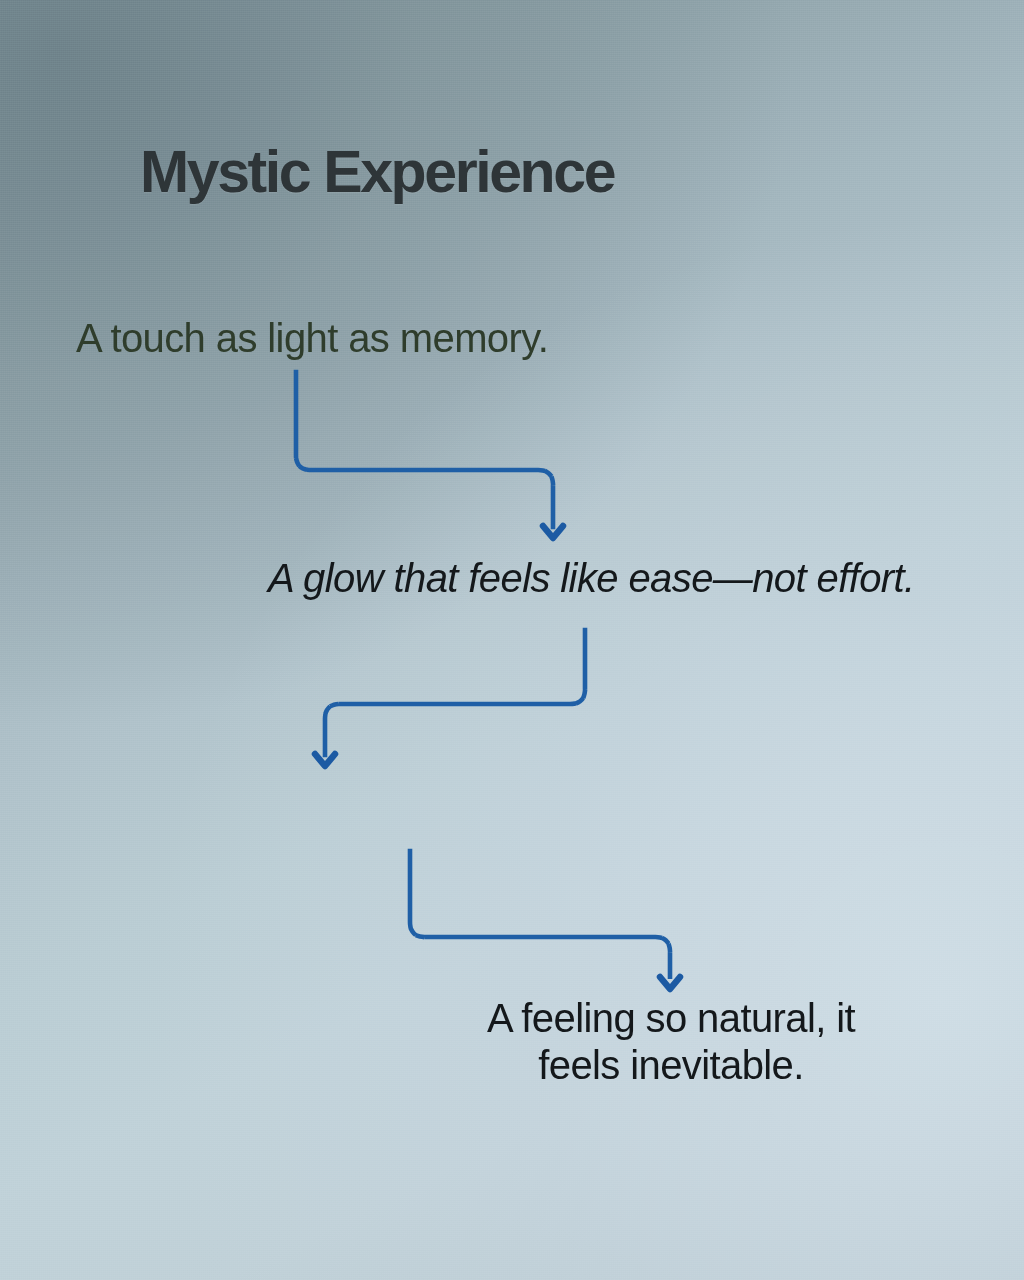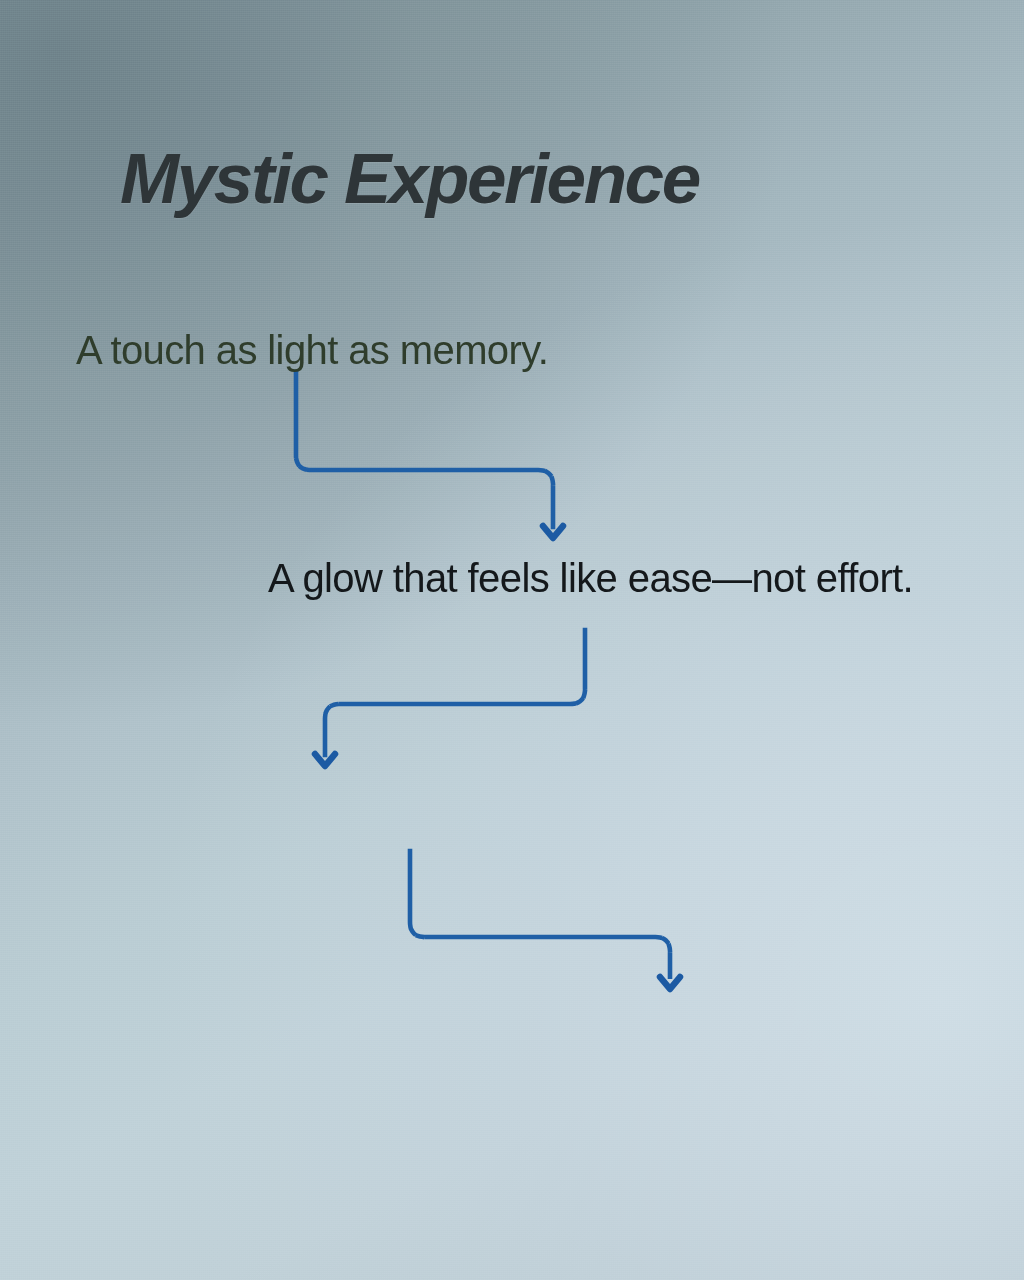"Mystic Experience" #title { font-size: 71px -> 59px; font-style: italic -> none; left: 120px -> 140px }
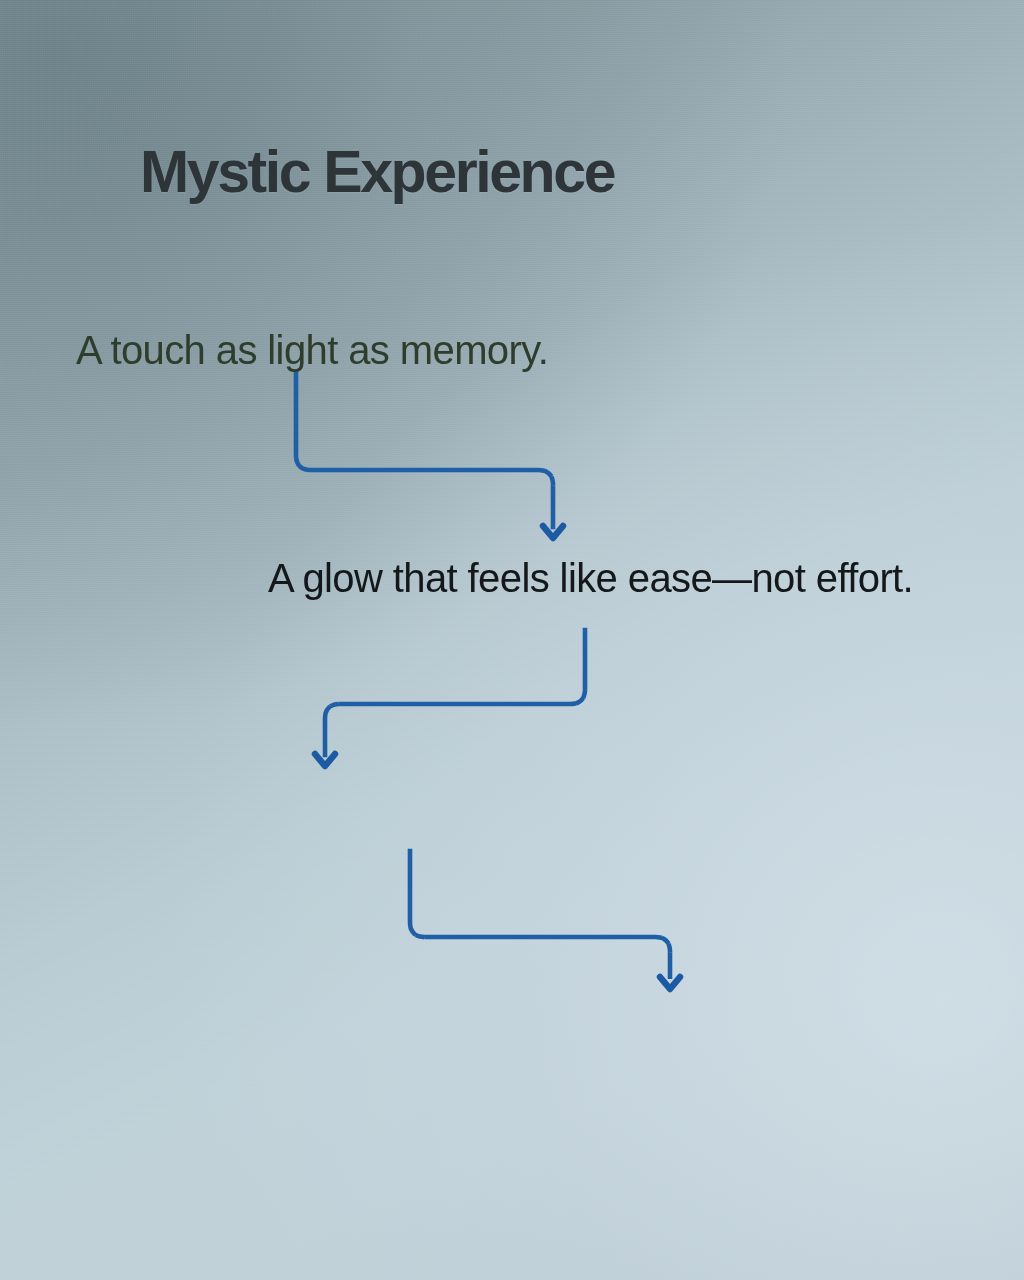"A touch as light as" #step-1 { margin-top: 12px -> none }
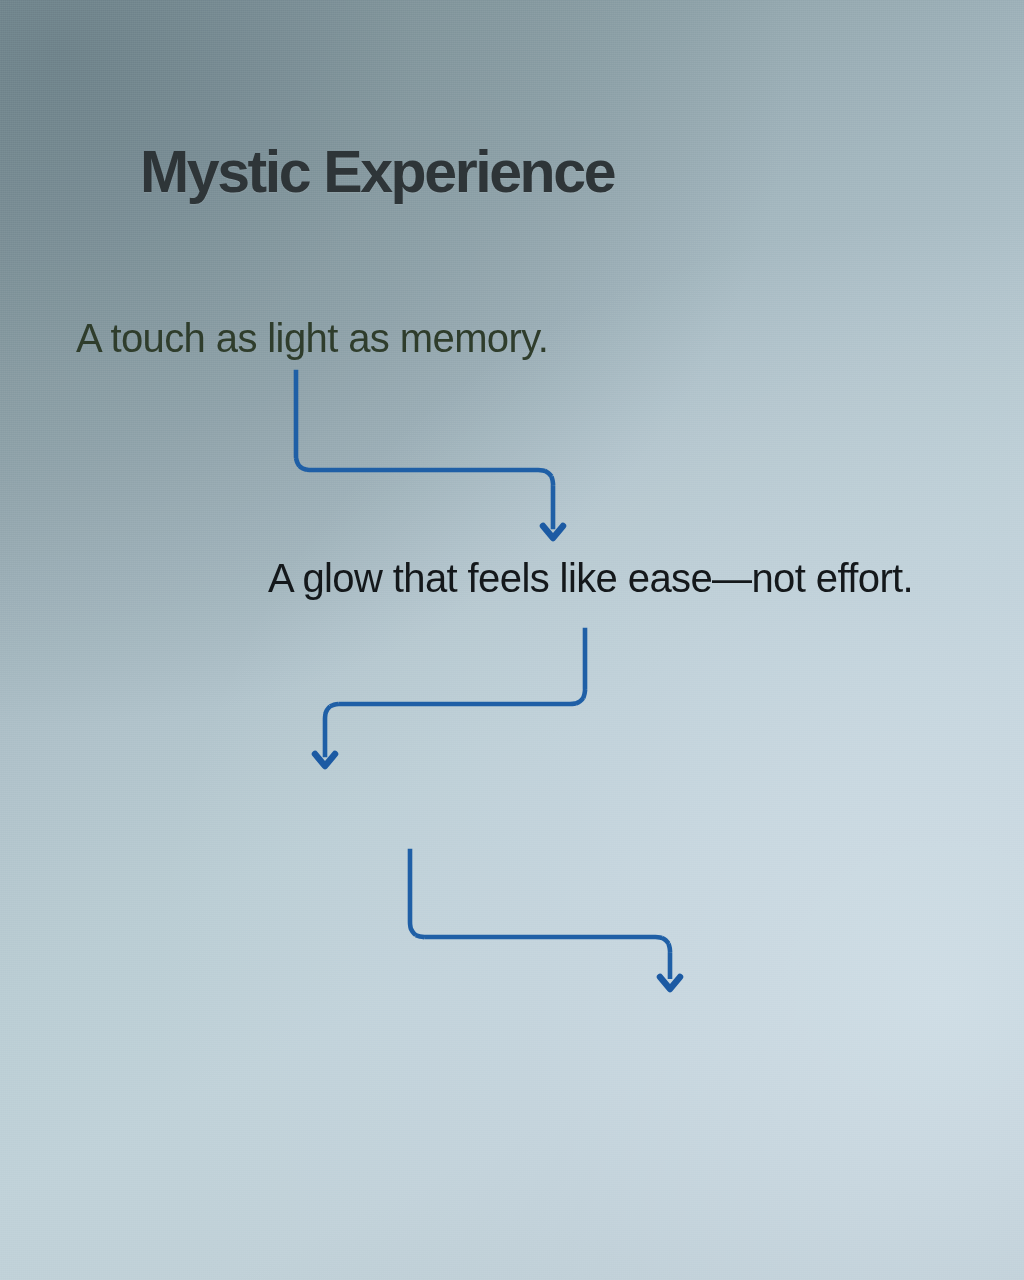"A glow that feels like" #step-2 { font-style: none -> italic }
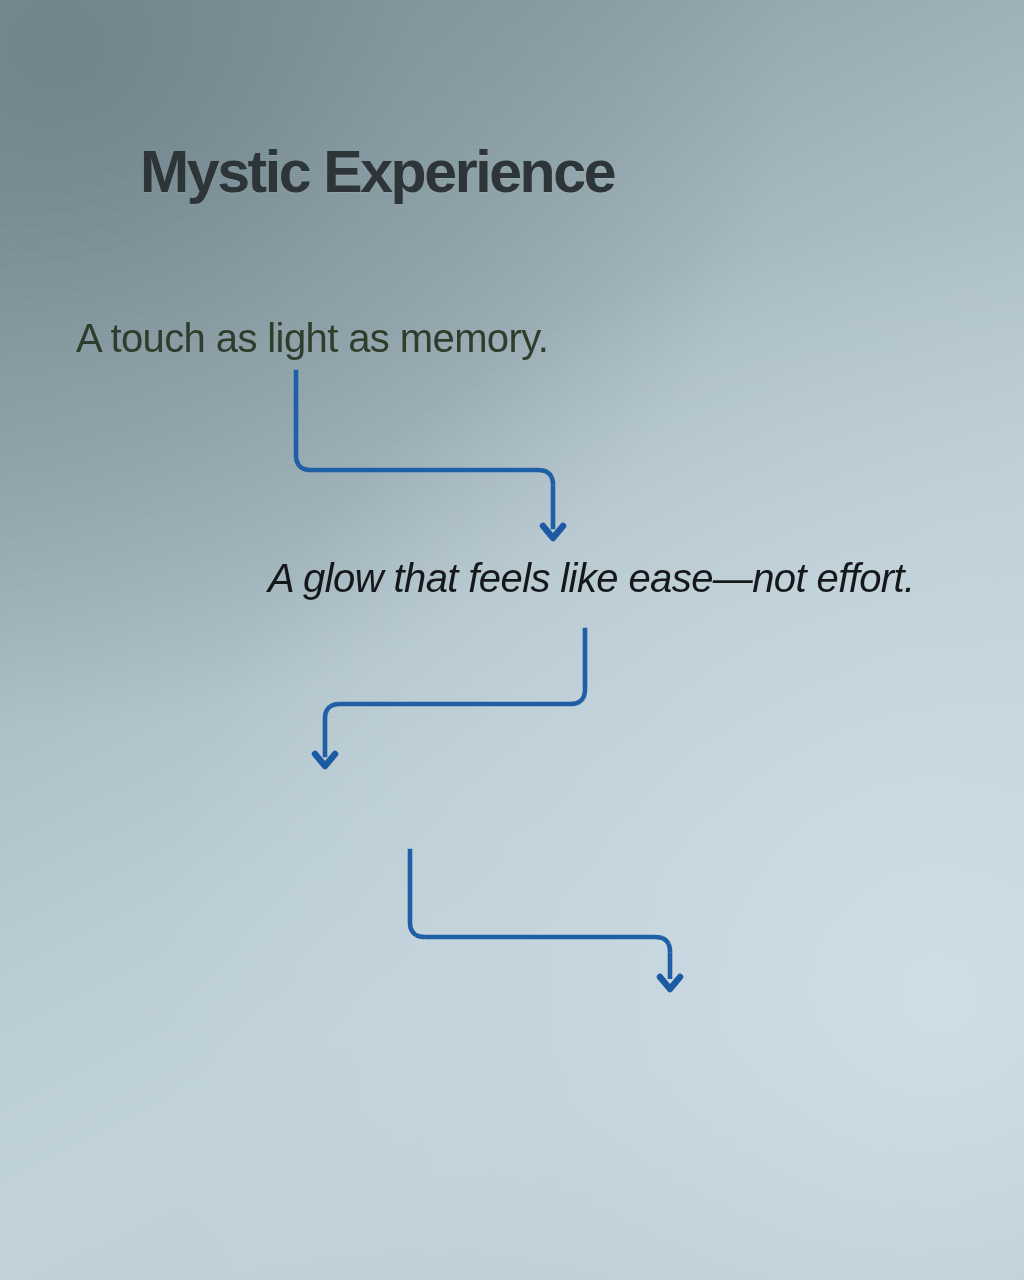"A feeling so natural, it" div.step { html: none -> <div> <span>A feeling so natural, it</span> <span>feels inevitable.</span> </div> }
